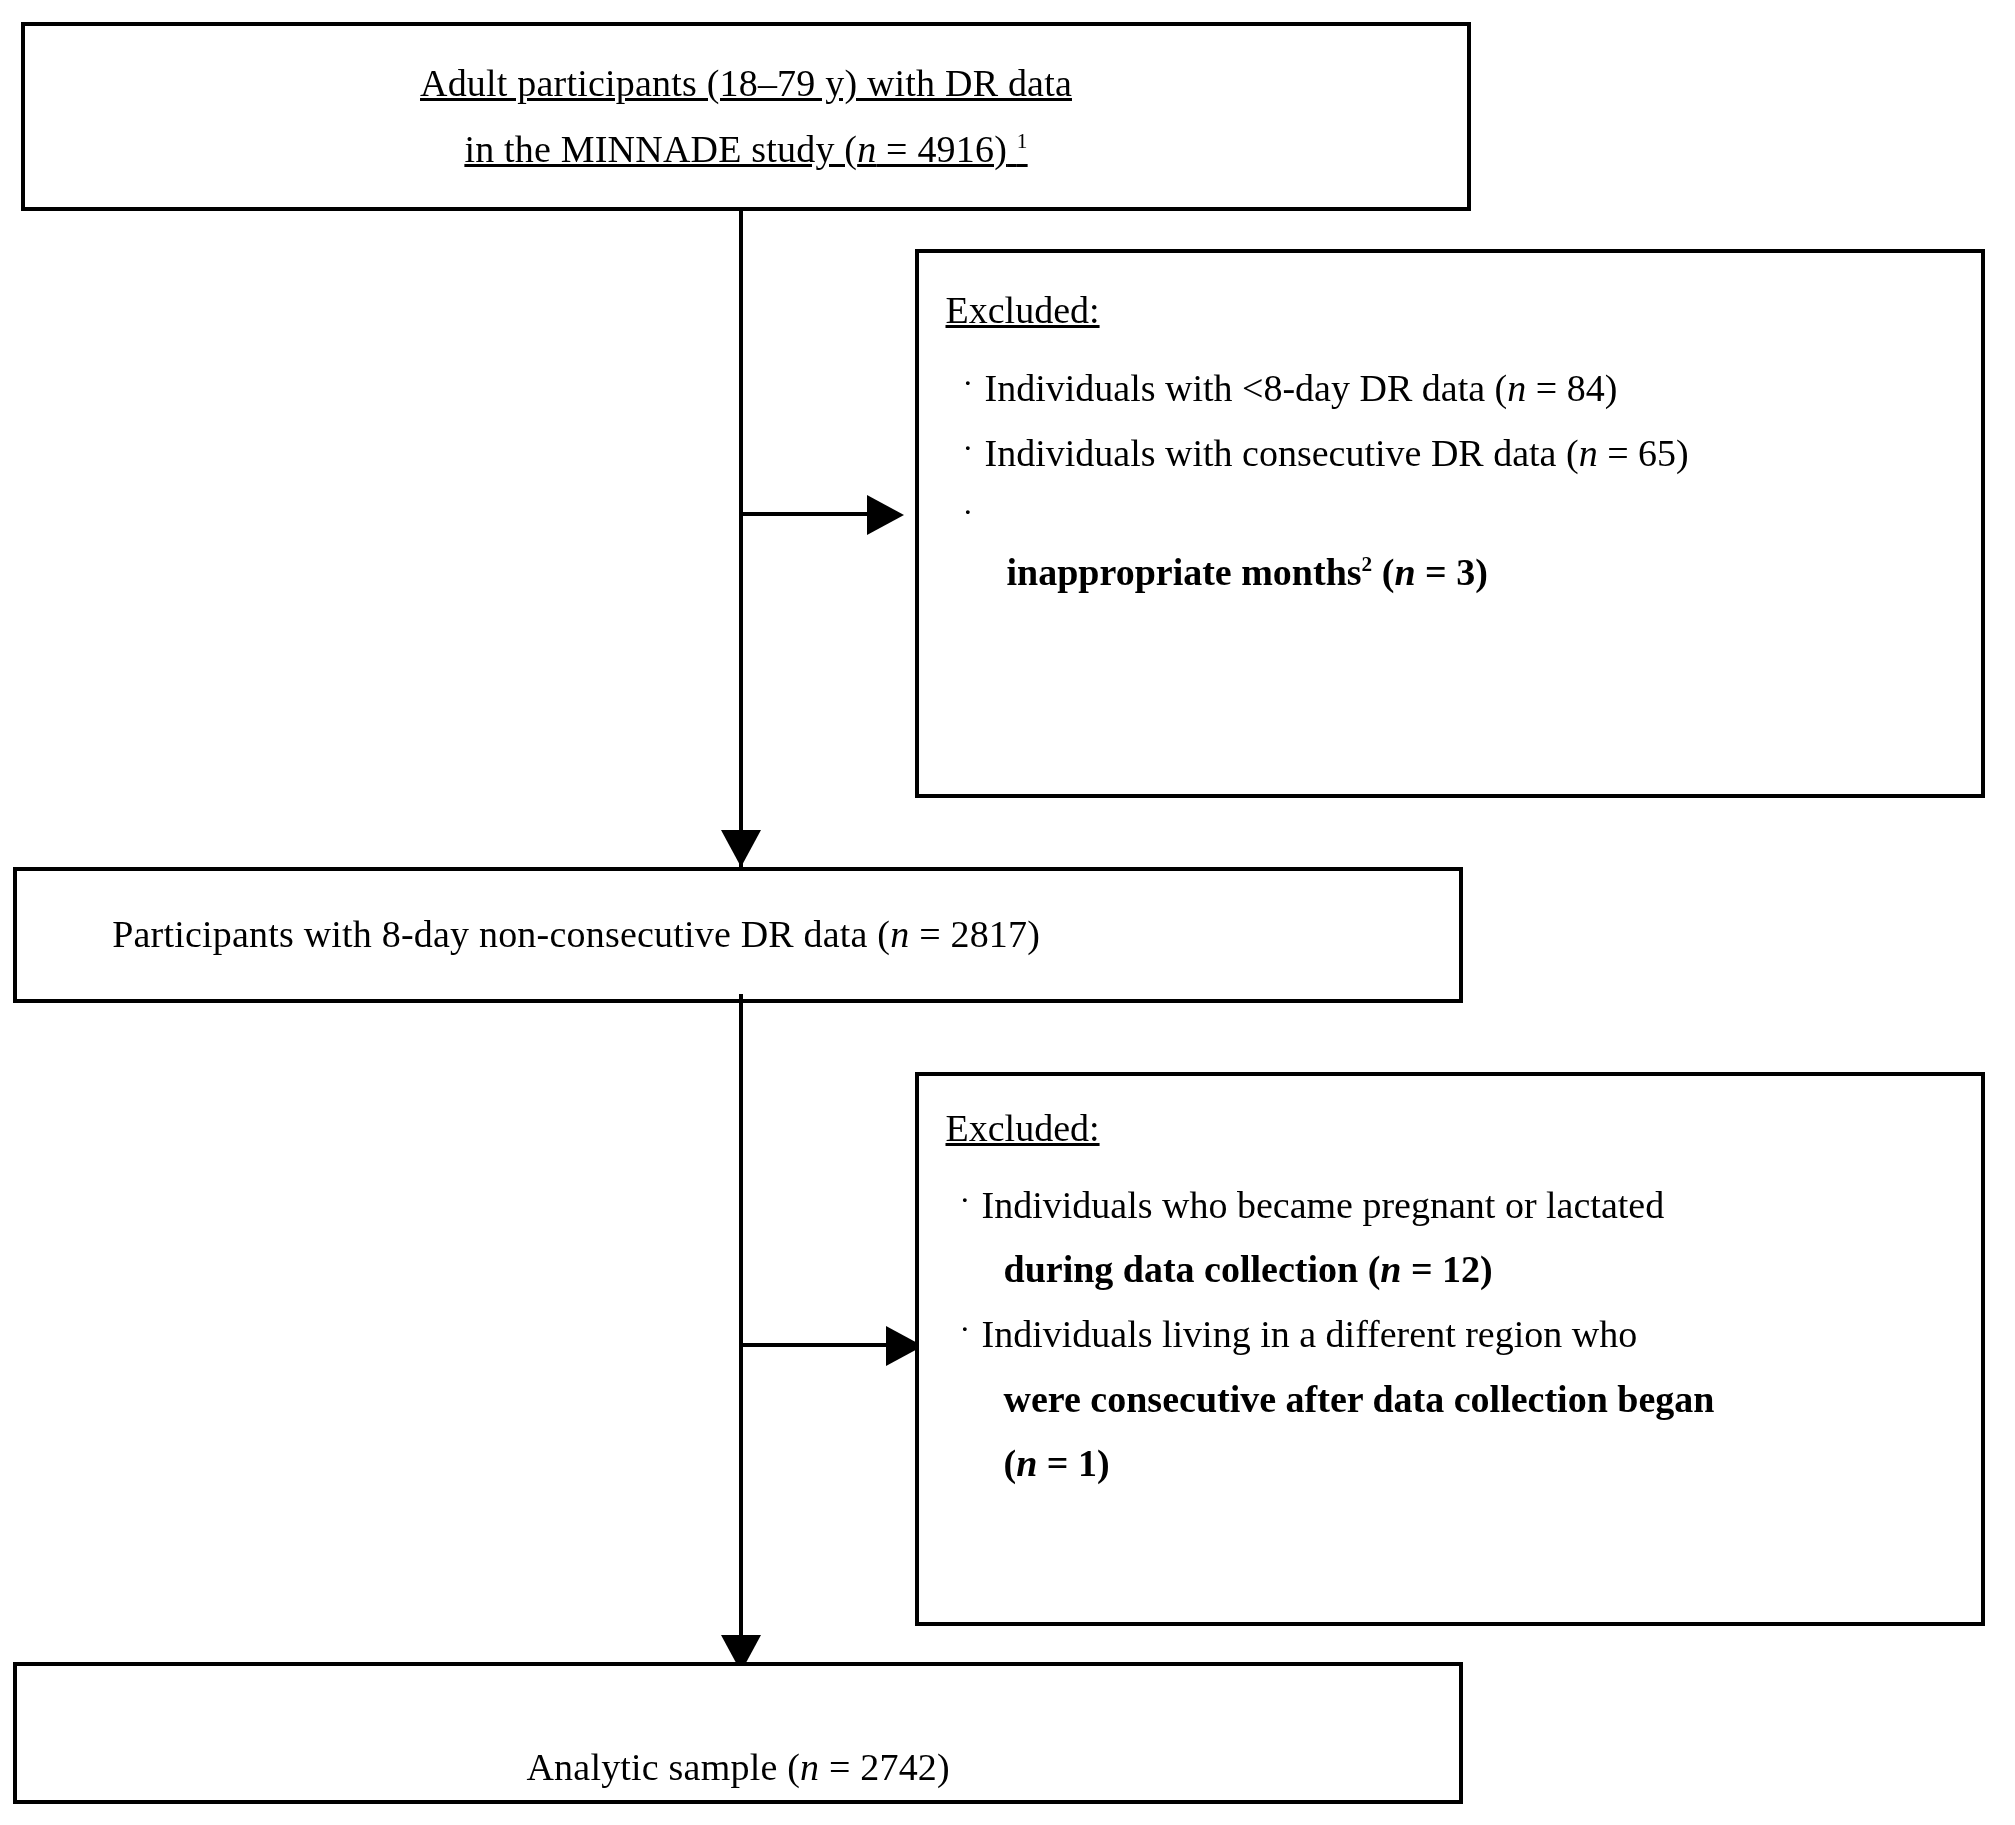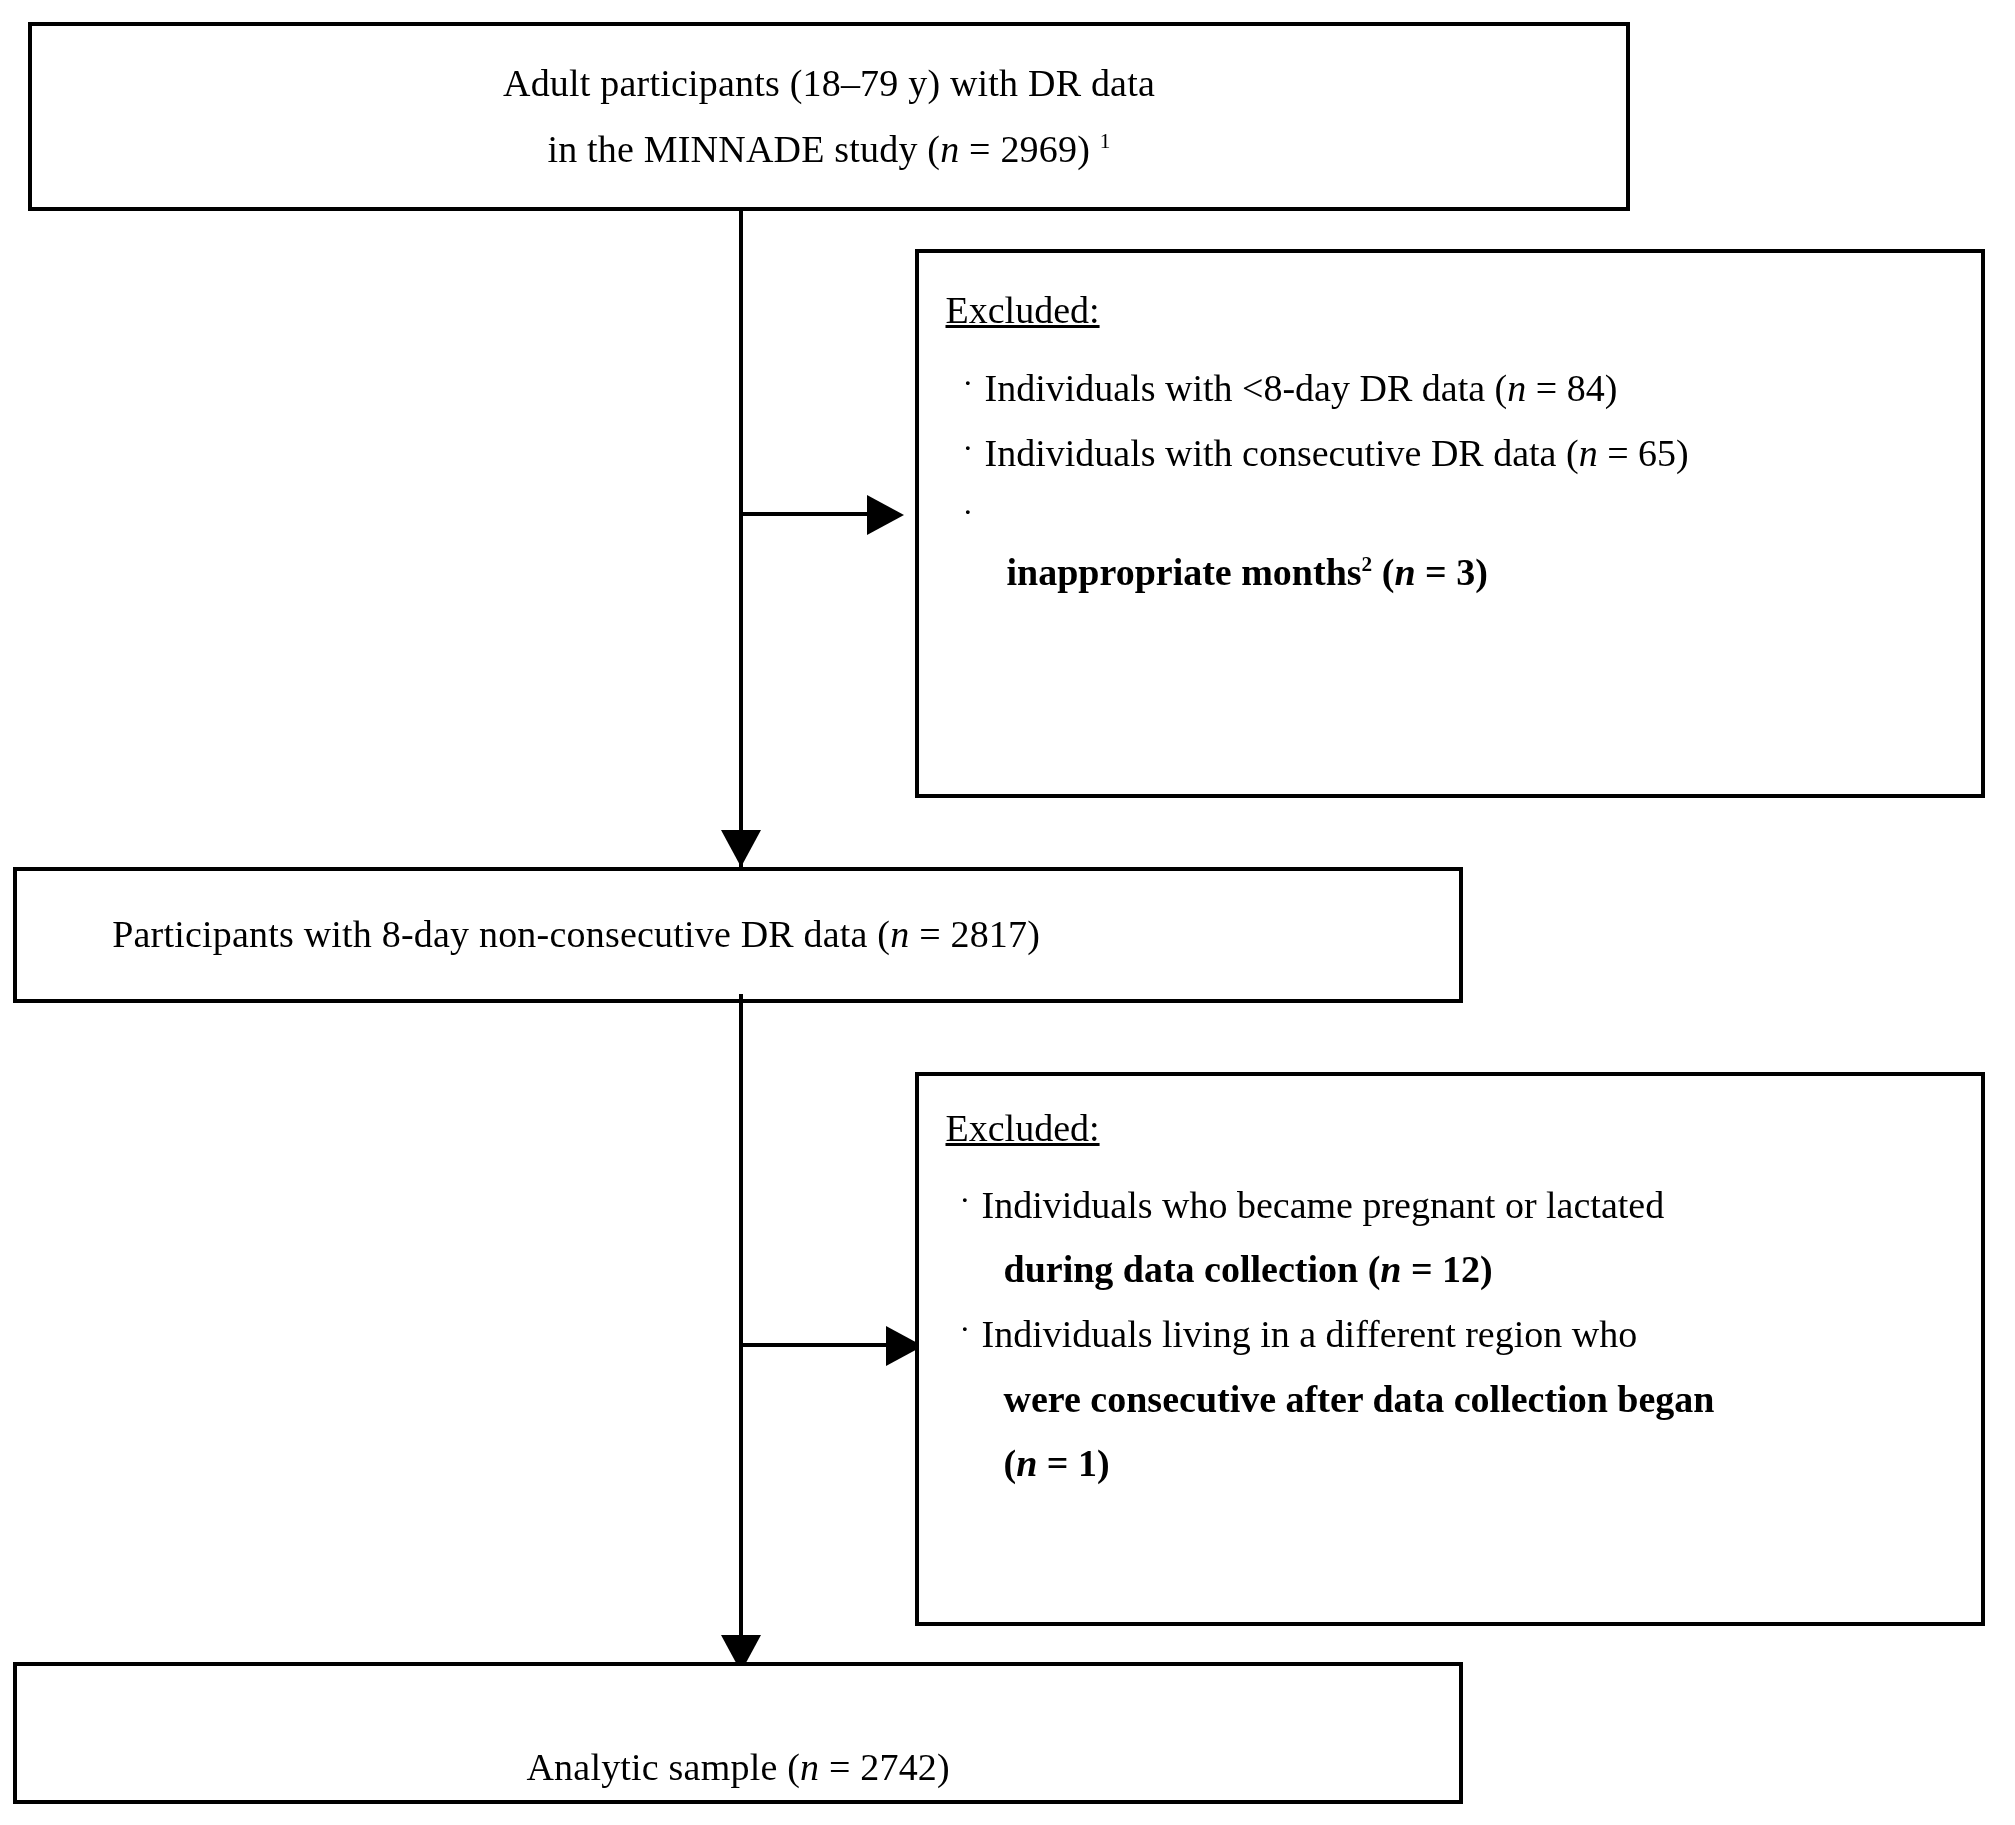"Adult participants (18–79 y) with" div.node { left: 28px -> 21px; text-decoration: none -> underline; width: 1602px -> 1450px }
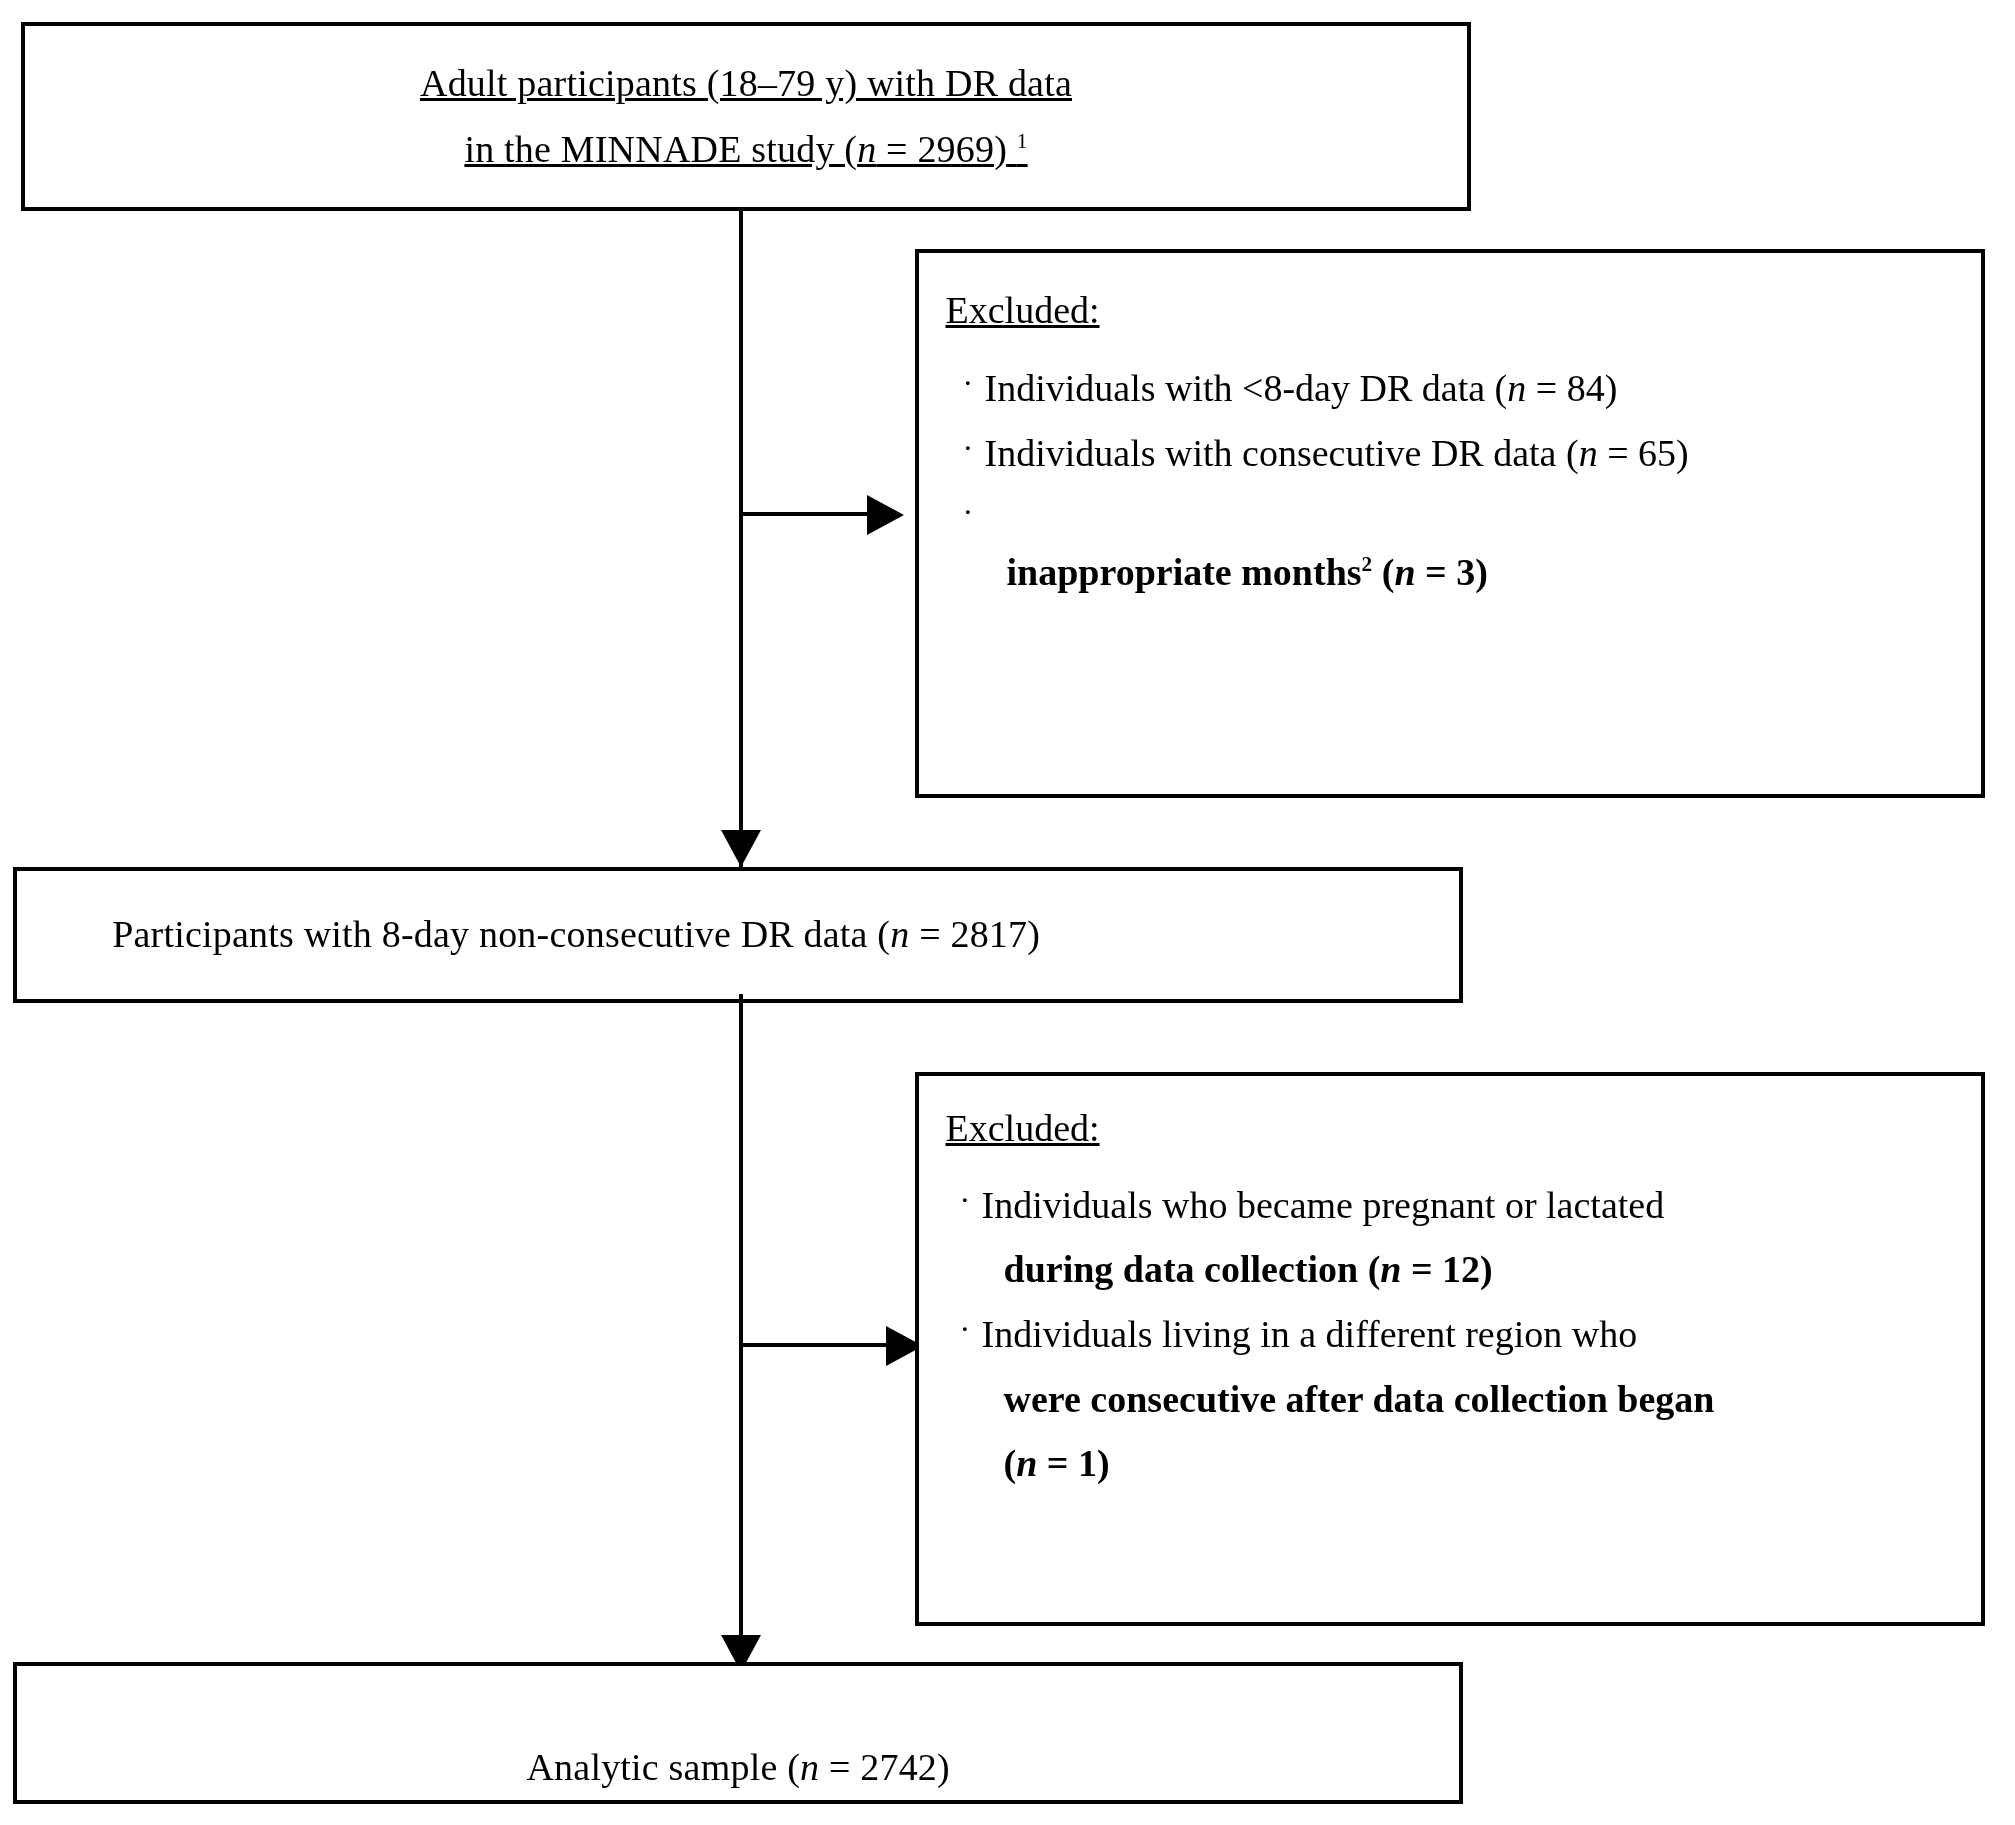"= 2969)" span { text: 2969 -> 4916 }
